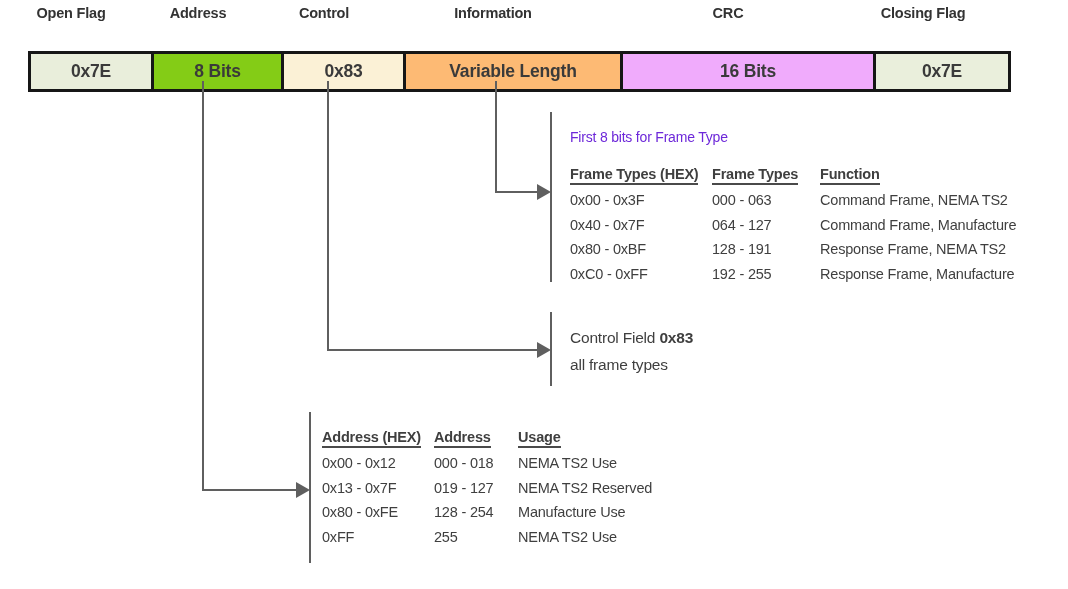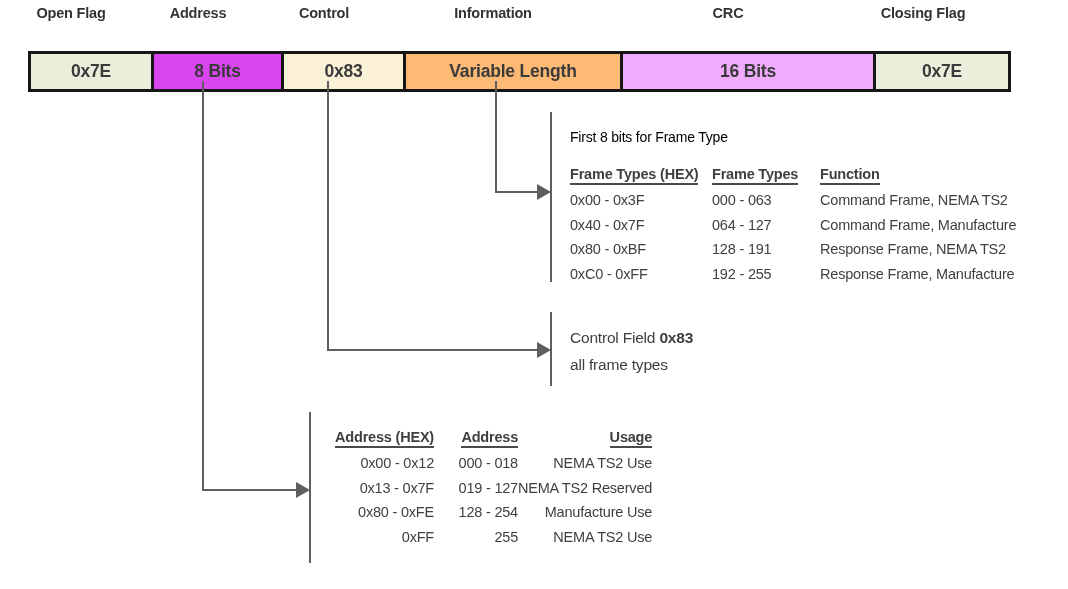"8 Bits" .seg-addr { background: #d946ef -> #84cc16 }
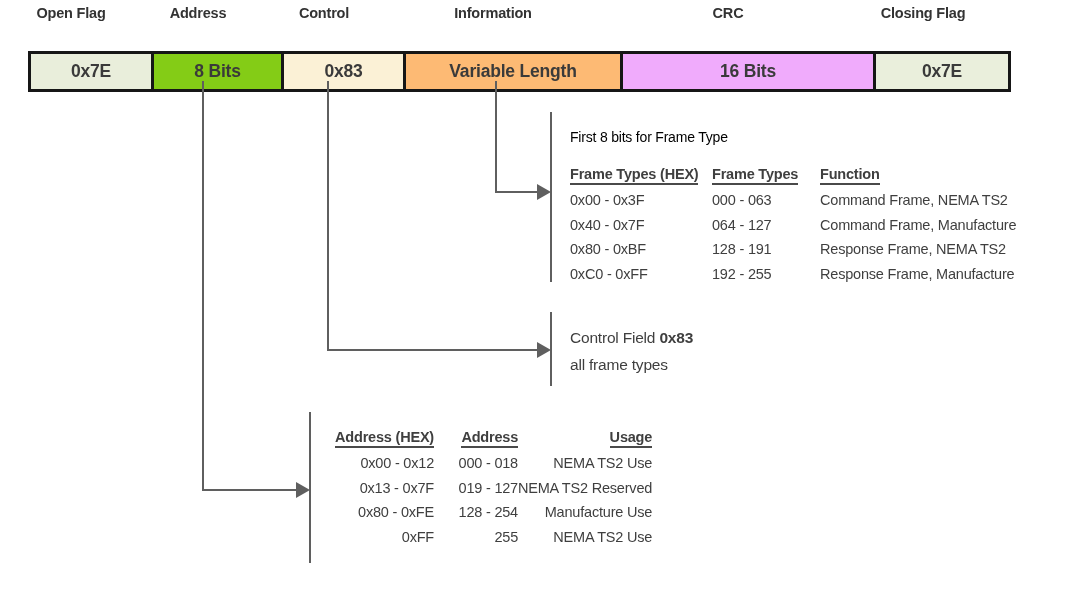"First 8 bits for Frame" .note { color: #000000 -> #6d28d9 }
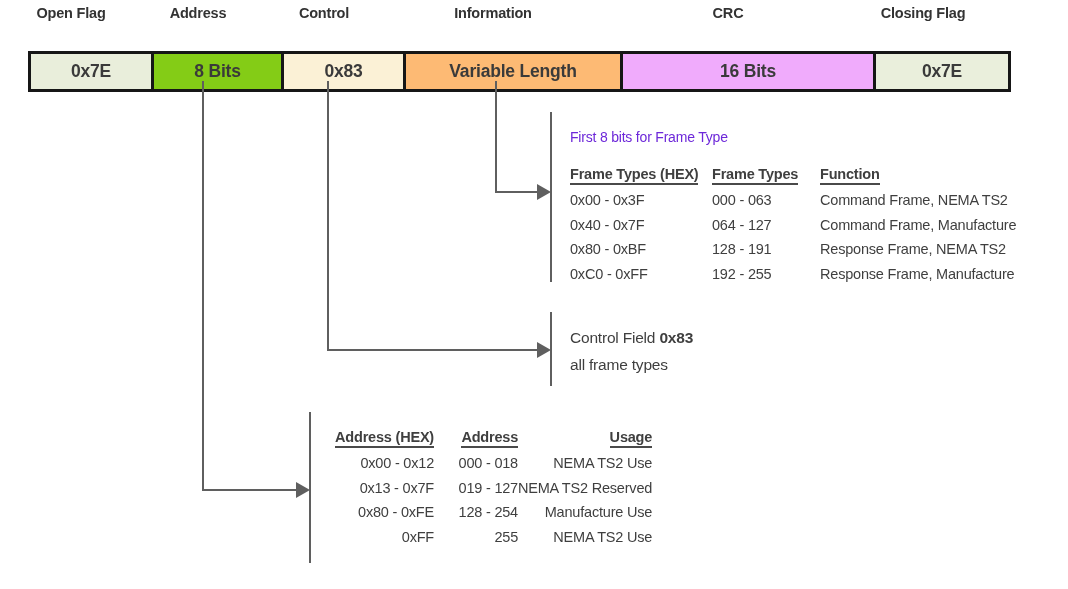"Address (HEX)" .t2 { text-align: right -> none }
